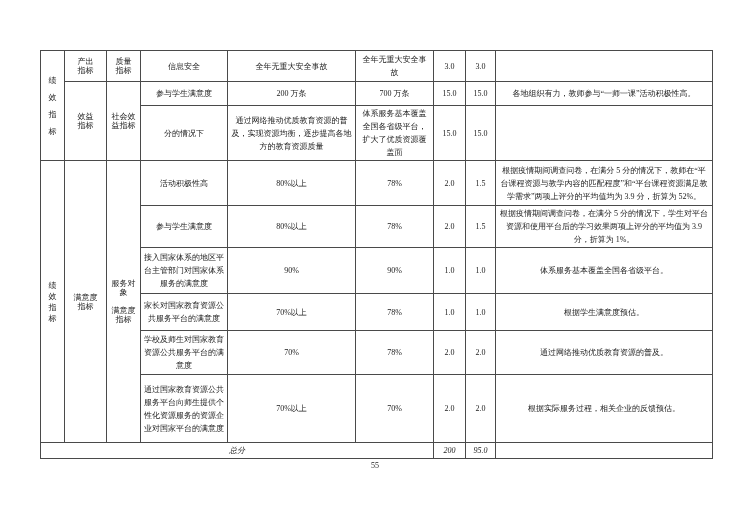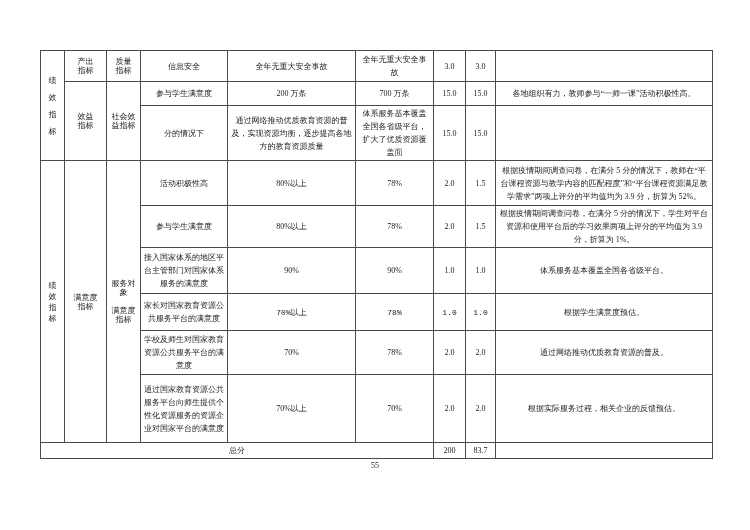"家长对国家教育资源公共服务平台的满意度" tr.h7 { font-family: Liberation Mono, monospace -> none }
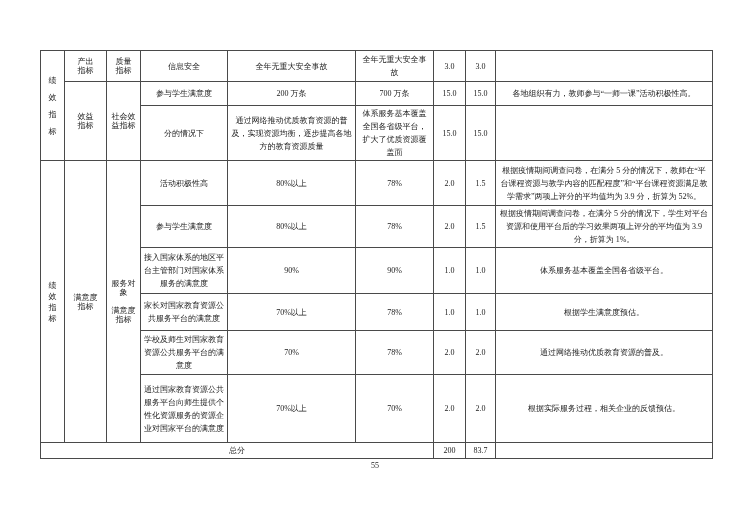"总分" tr.h10 { font-style: none -> italic }
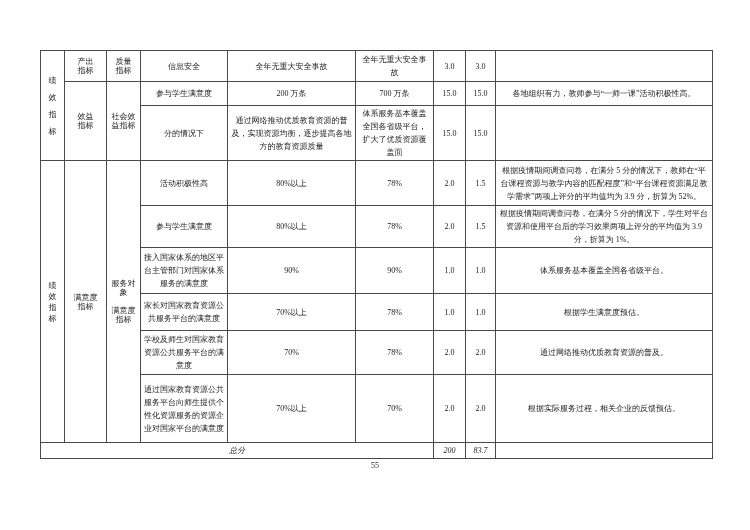"83.7" td { text: 83.7 -> 95.0 }
